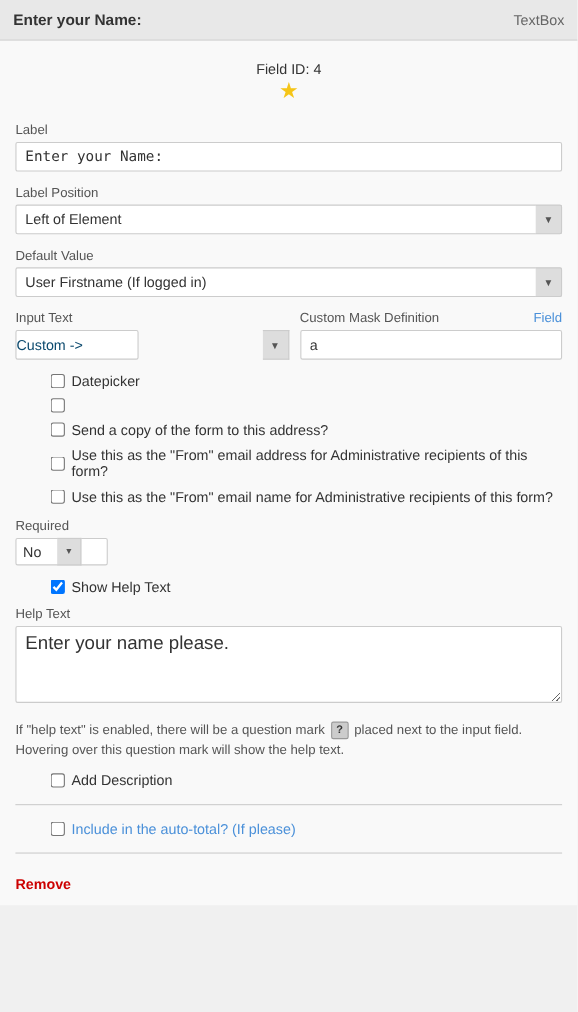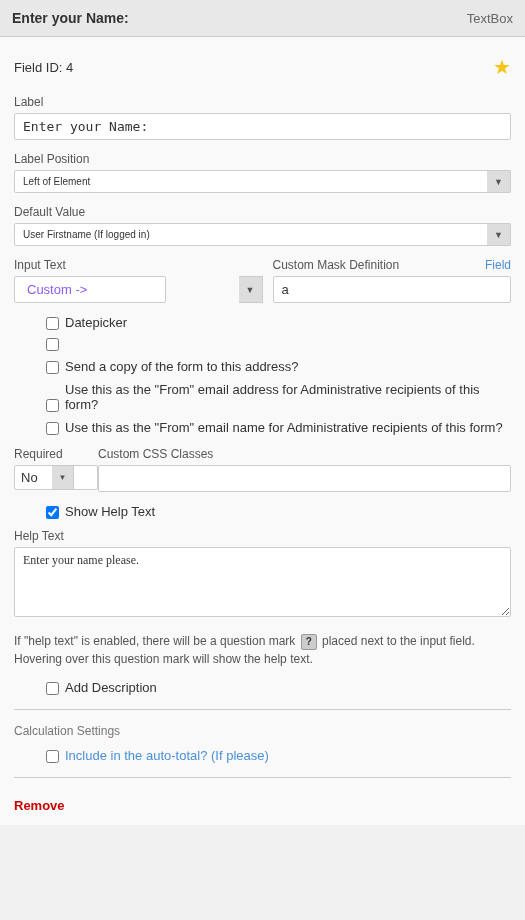"Field ID: 4" .field-id-row { flex-direction: none -> column }
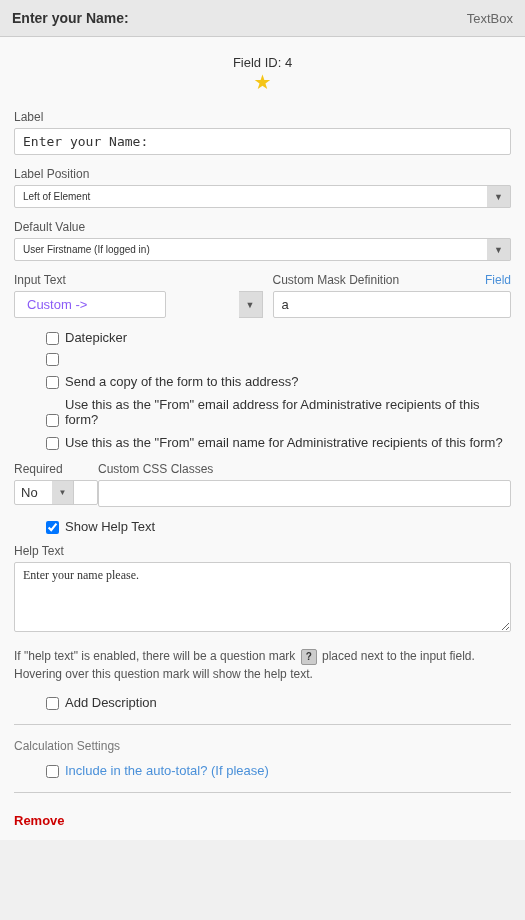"Left of Element" .select-wrapper select { font-size: 10px -> 13px }
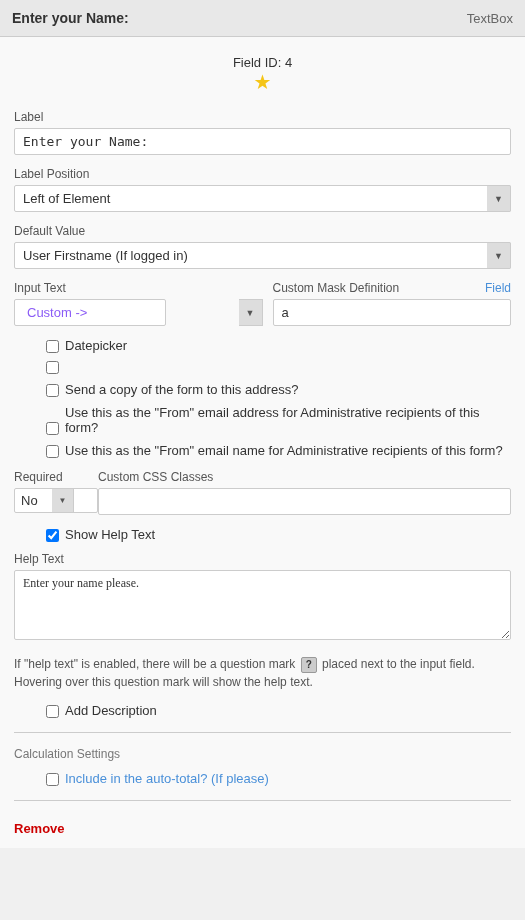"Custom ->" .mask-select { color: #8b5cf6 -> #0c4a6e; padding: 5px 30px 5px 12px -> 5px 30px 5px 0; width: 152px -> 112px }
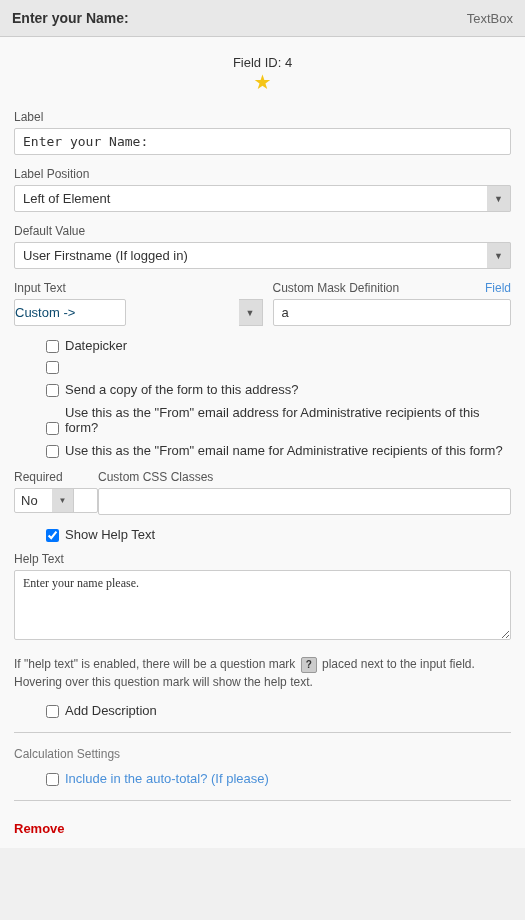"Datepicker" .checkbox-group { align-items: flex-end -> center }
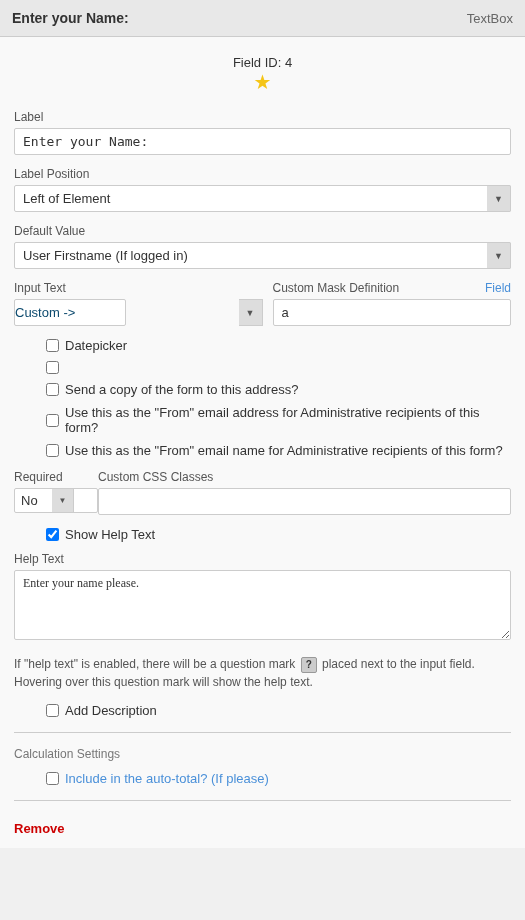"Required" .two-col-row { gap: 4px -> 21px }
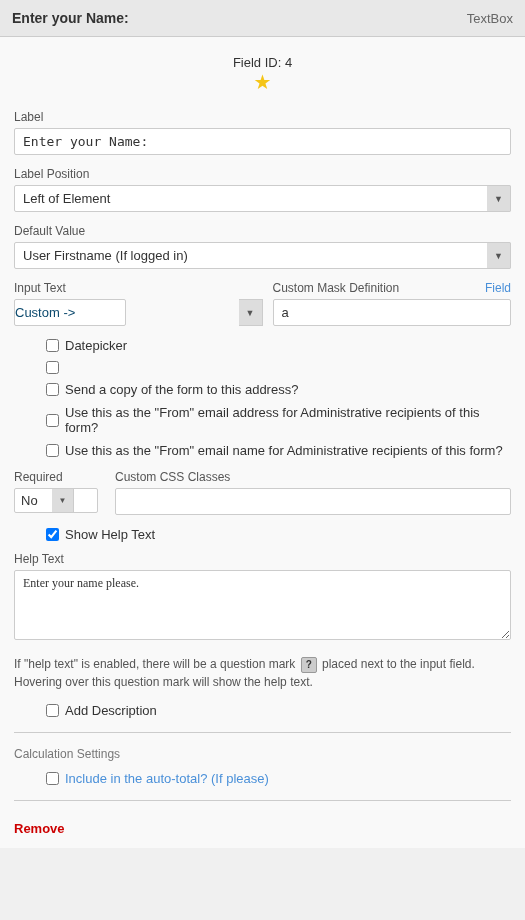"Custom CSS Classes" div.two-col-right { html: <div> <label>Custom CSS Classes</label> <input> </div> -> none }
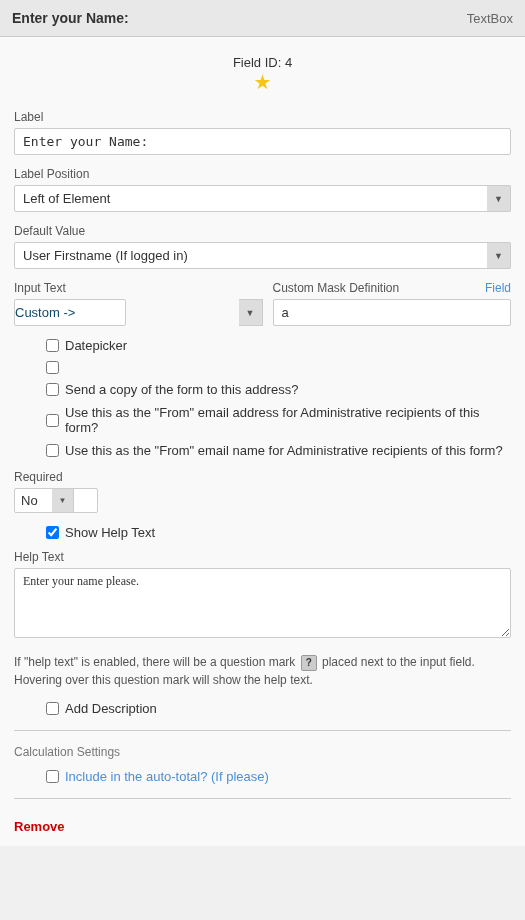"Enter your name please." .help-text-area { font-family: Liberation Serif, serif -> Liberation Sans, sans-serif; font-size: 12px -> 17px }
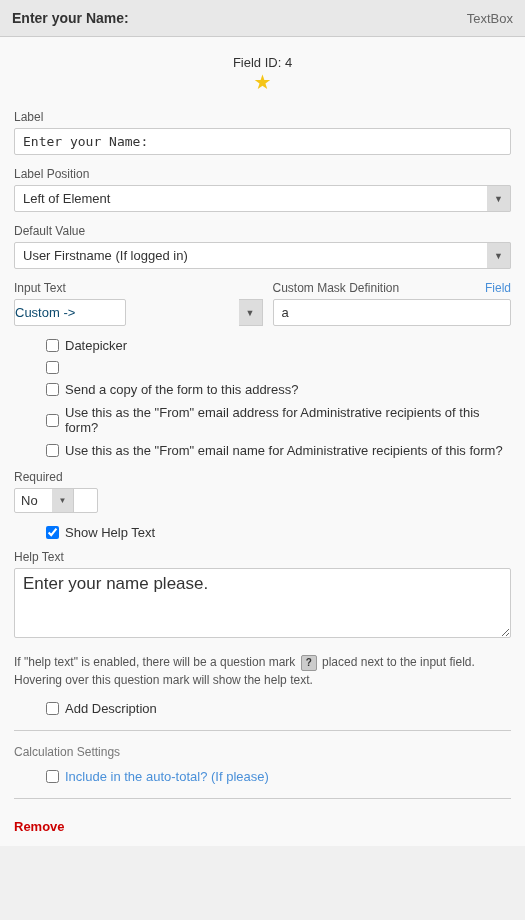"Calculation Settings" p.section-label { html: <p>Calculation Settings</p> -> none }
